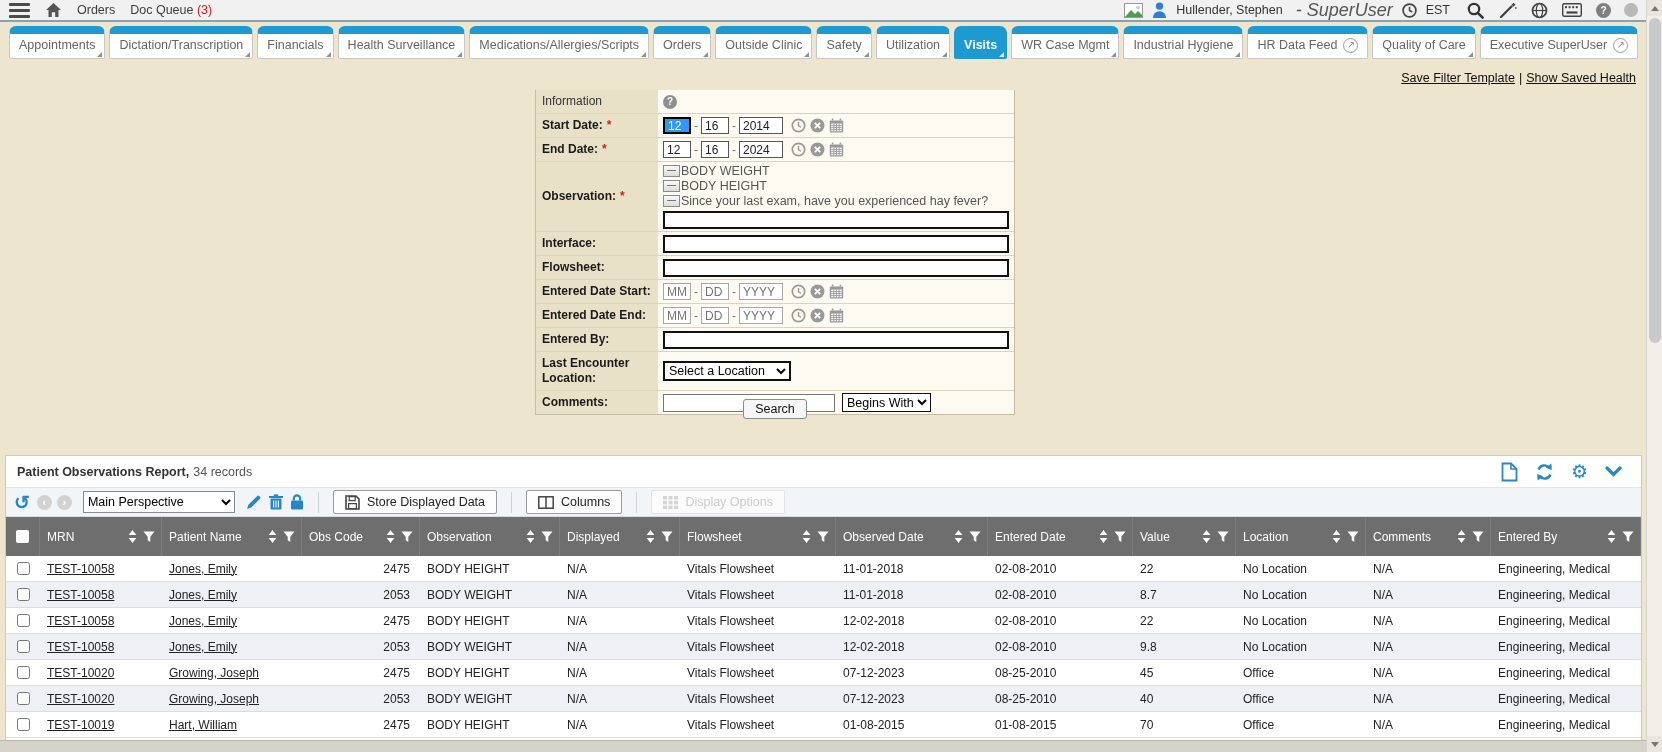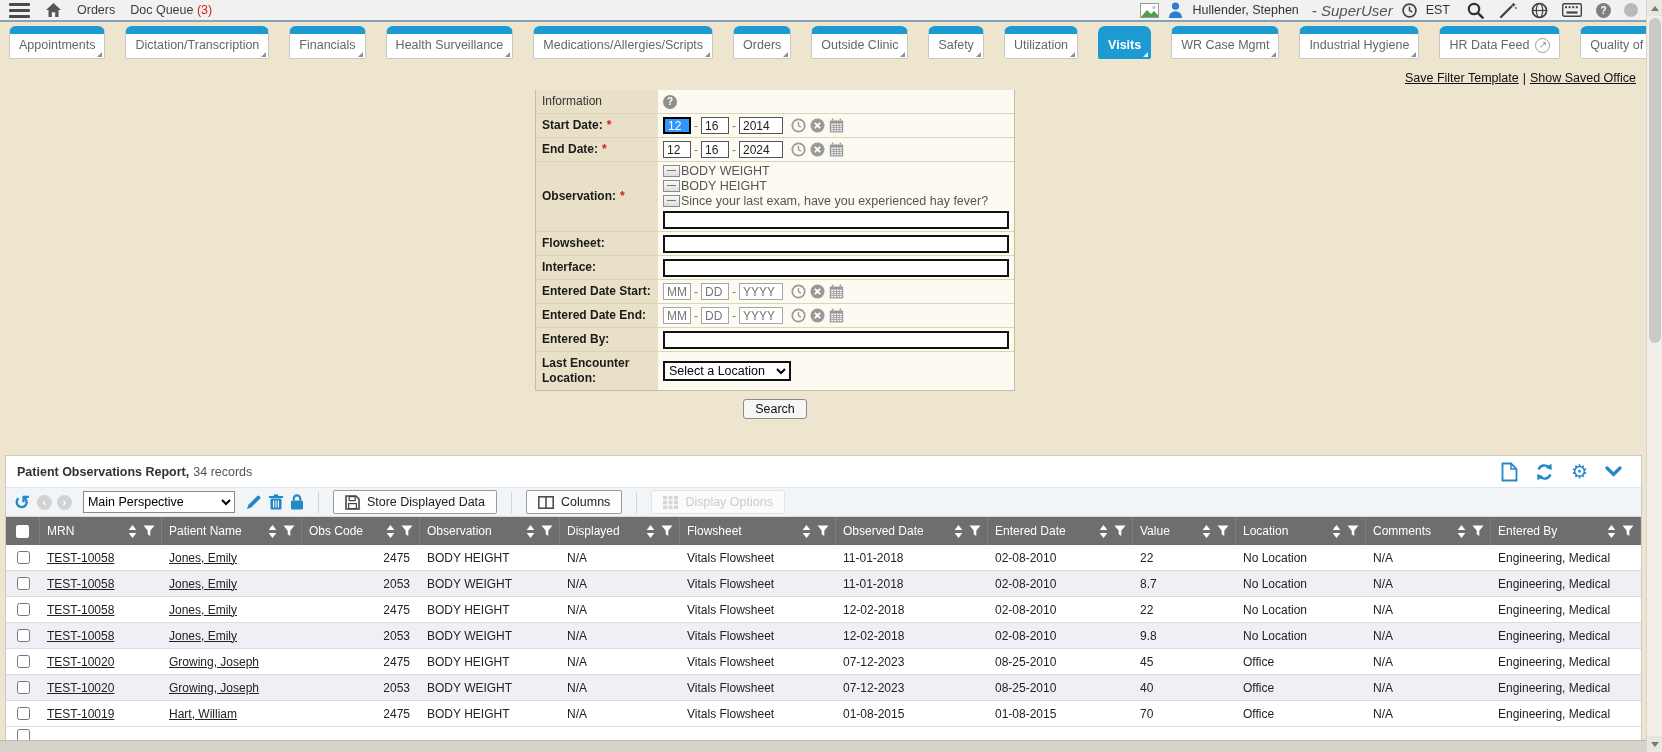"- SuperUser" .tb-role { font-size: 15px -> 18px }
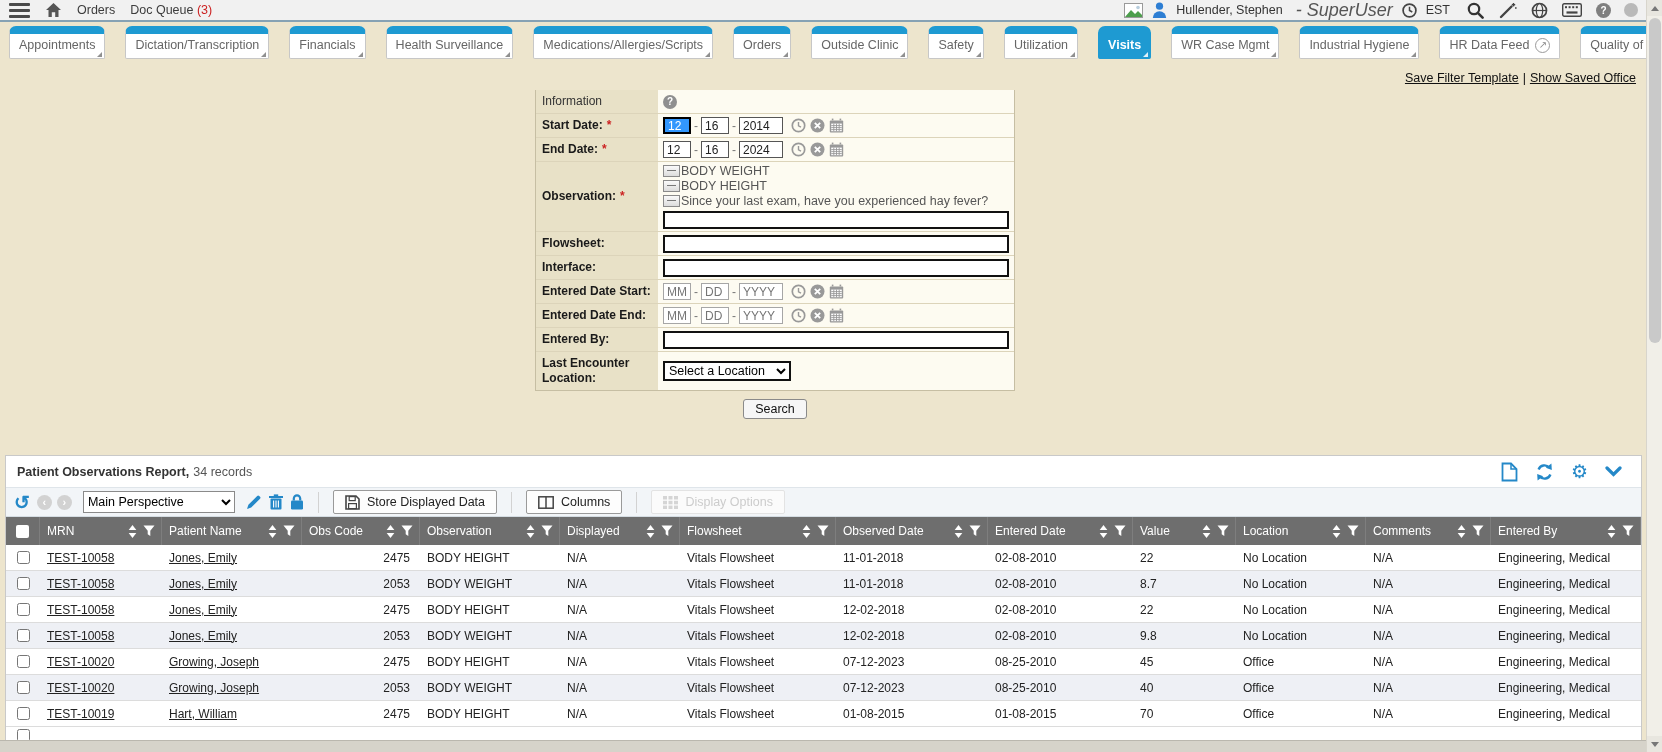"Appointments" .tabbar { gap: 20px -> 4px }
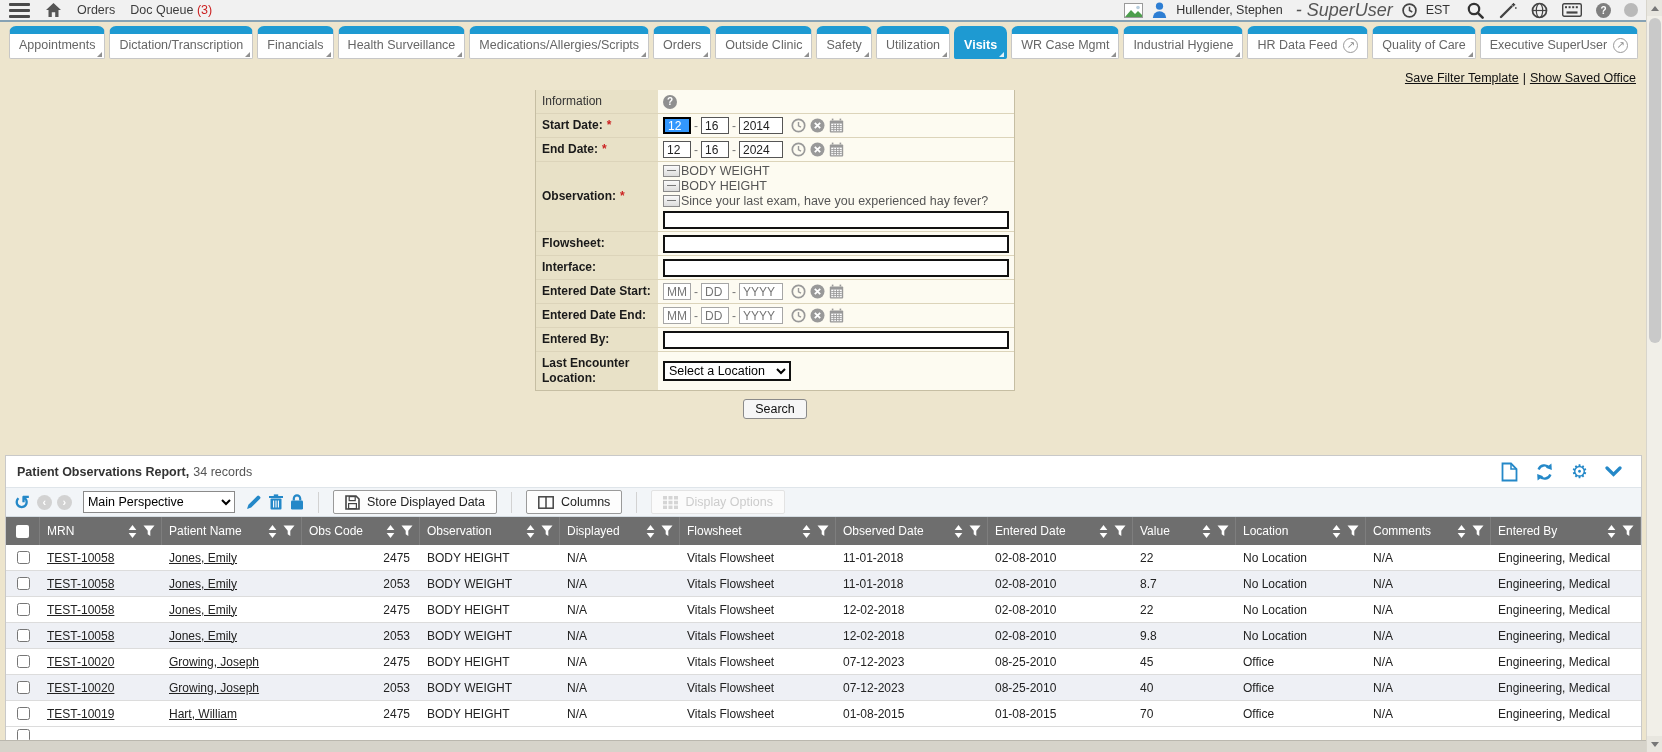"Show Saved Office" a { text: Office -> Health }
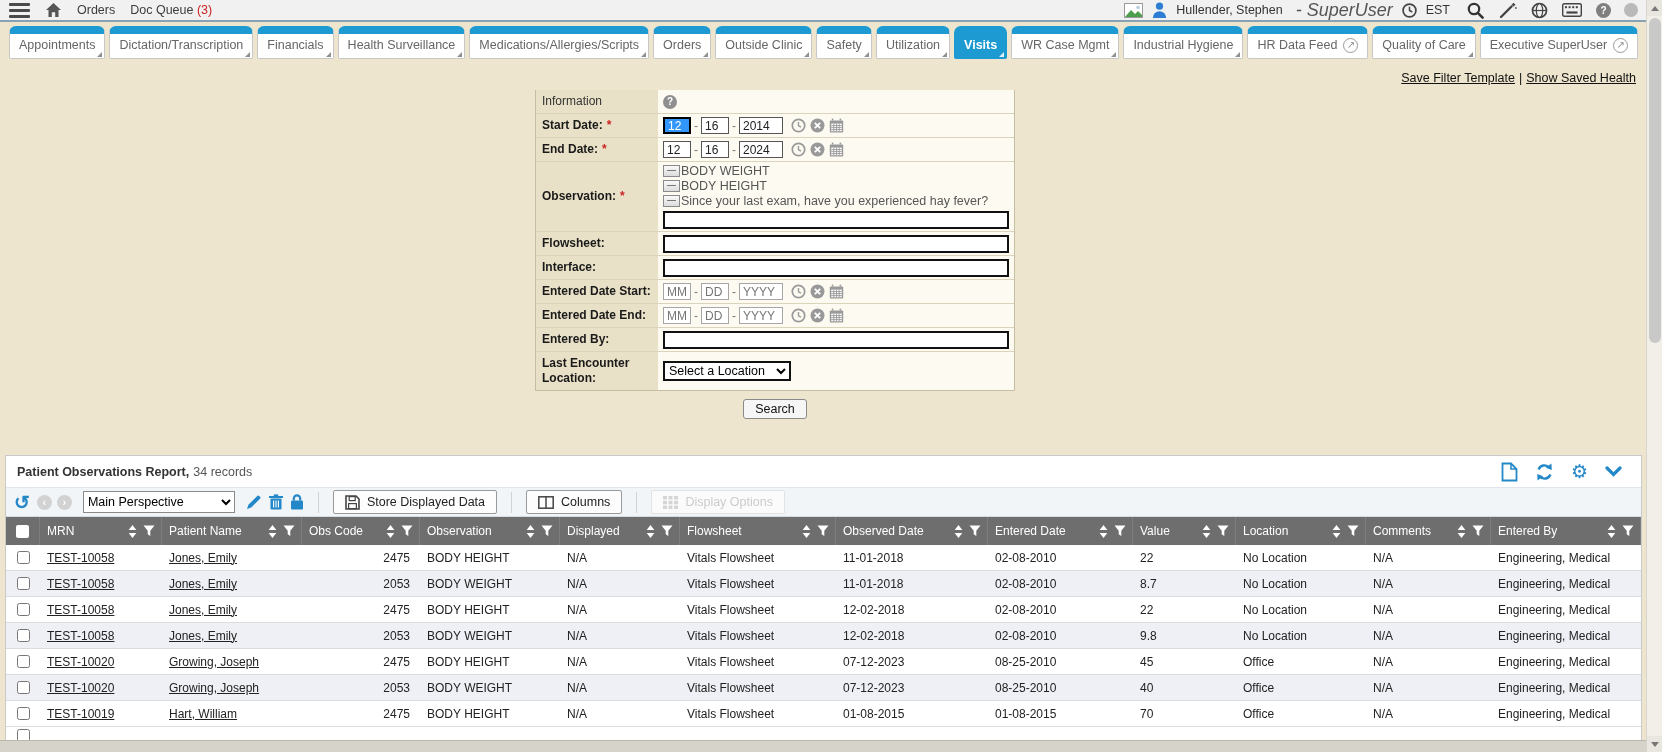"Flowsheet:" div.frow { order: before "Interface:" -> after "Interface:" }
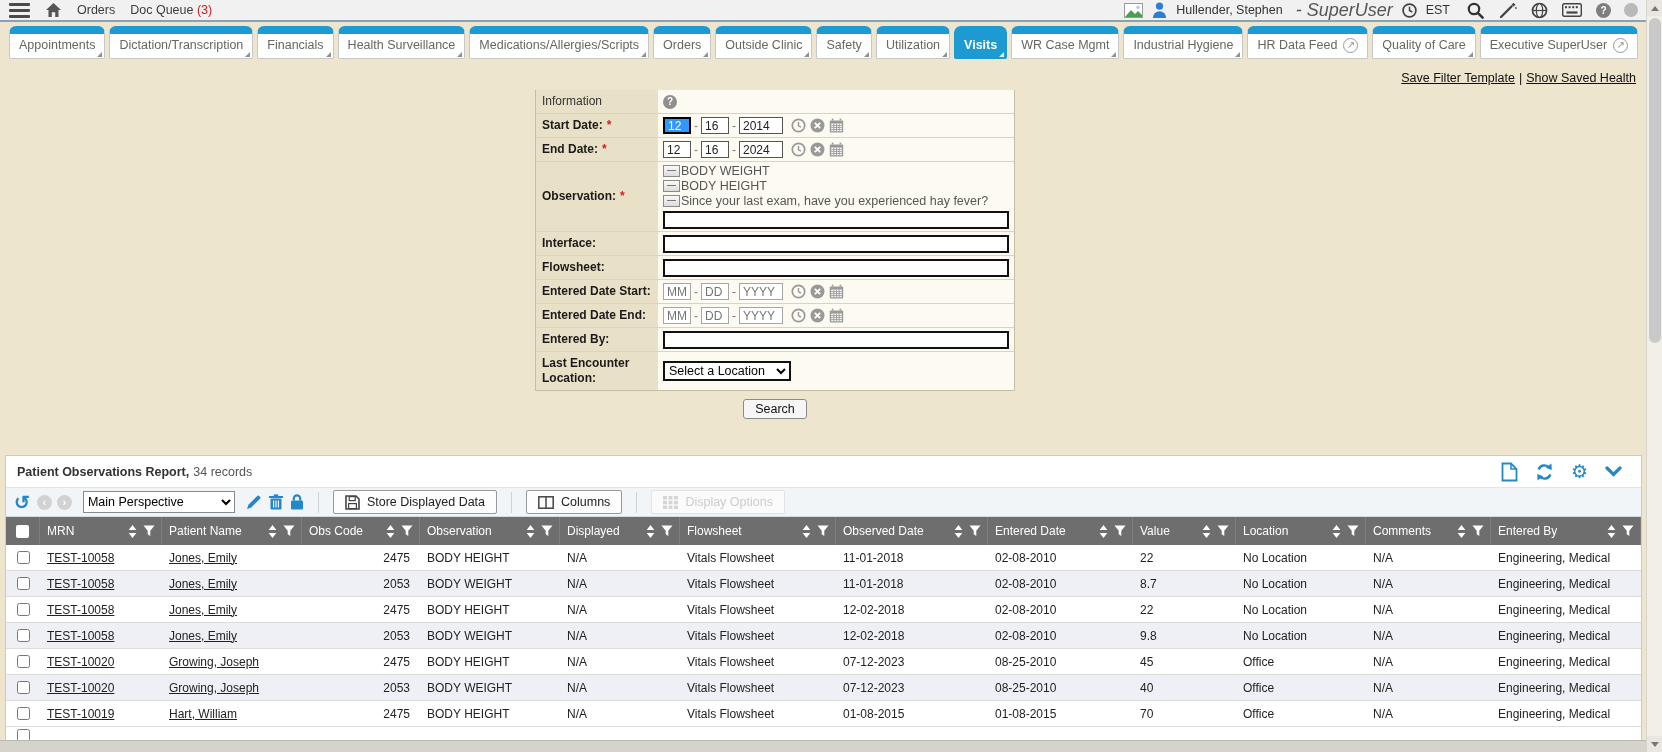"Comments:" div.frow { html: none -> <div> <div>Comments:</div> <div> <input> <select> <option>Begins With</option> </select> </div> </div> }
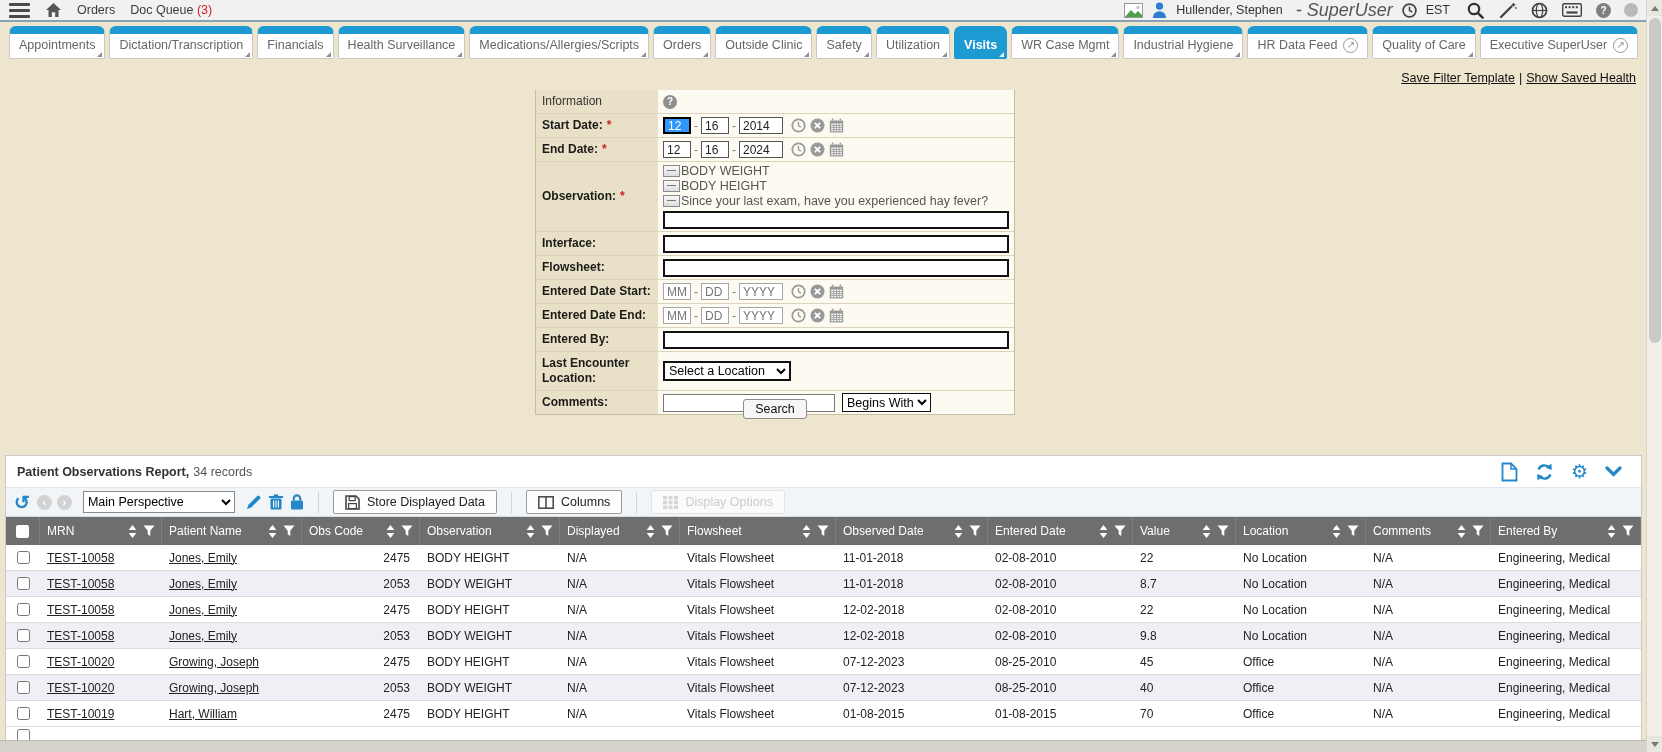"MRN" .ghead { height: 28px -> 39px }
